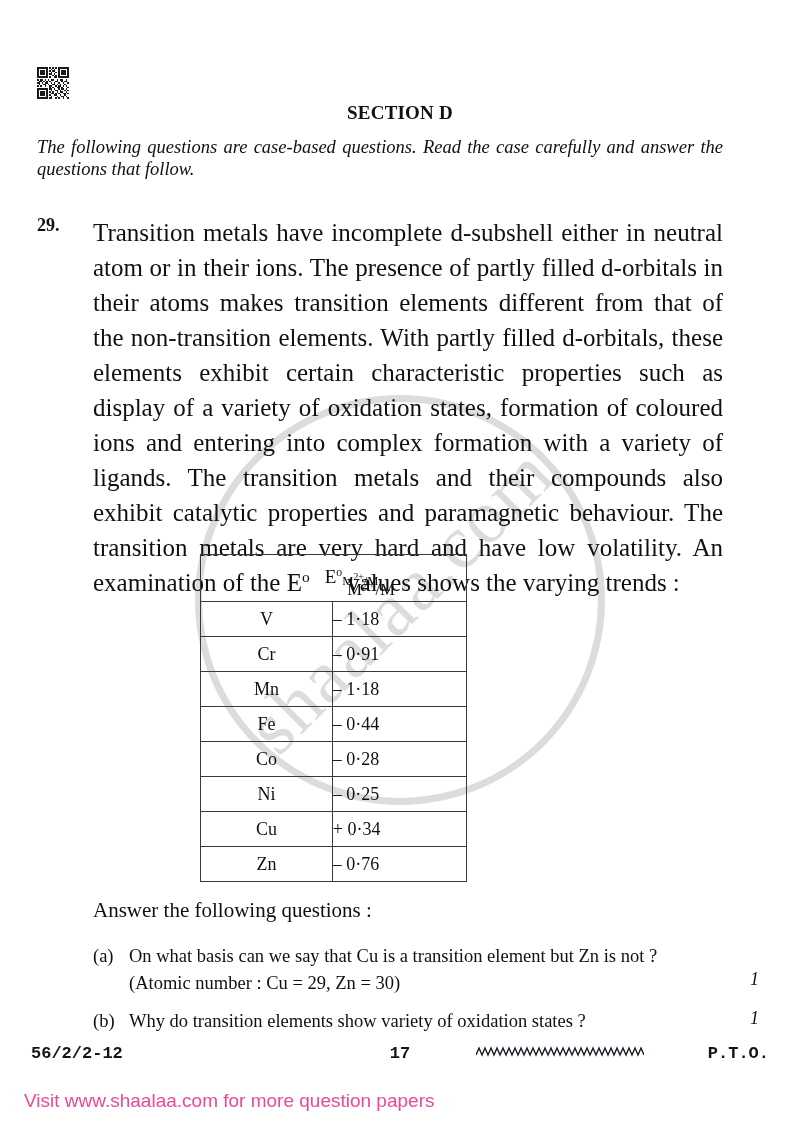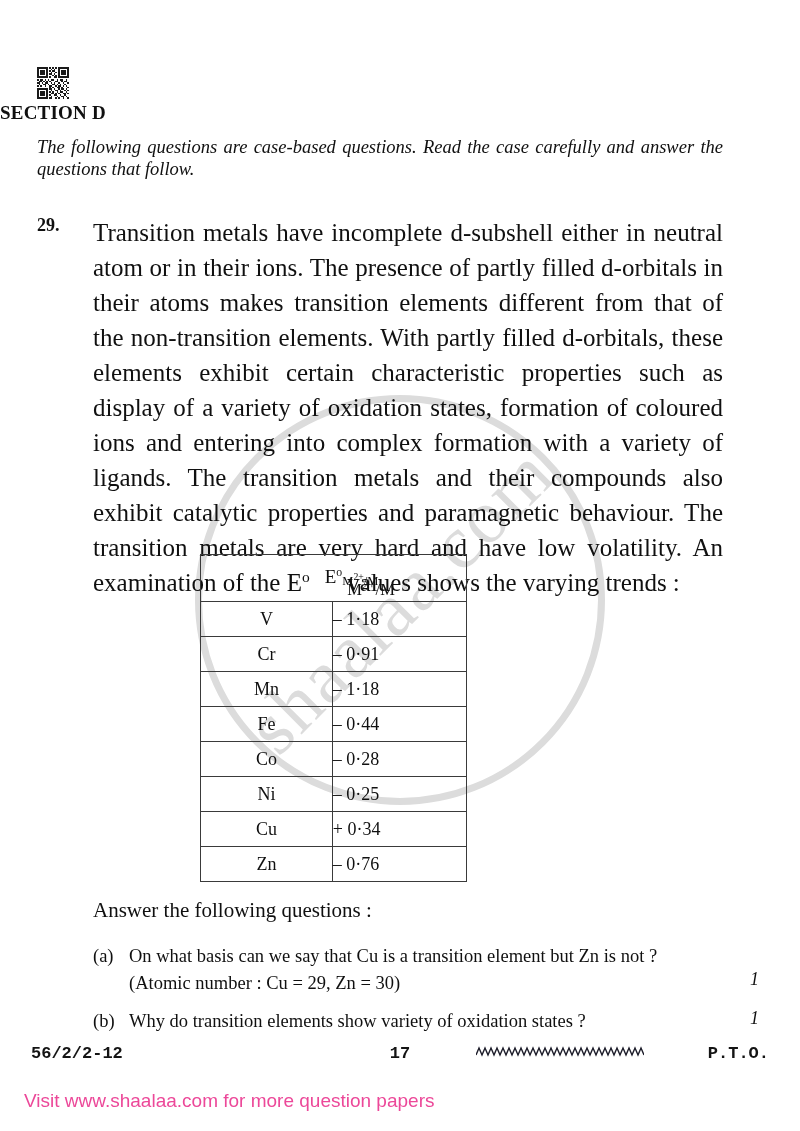"SECTION D" .section-heading { text-align: left -> center }
